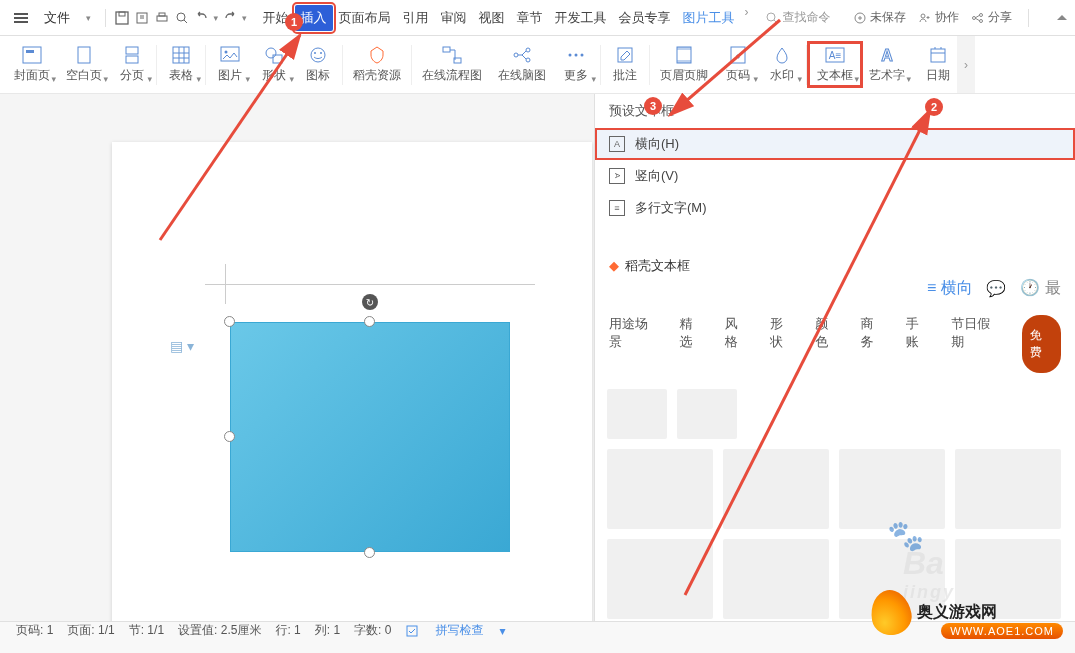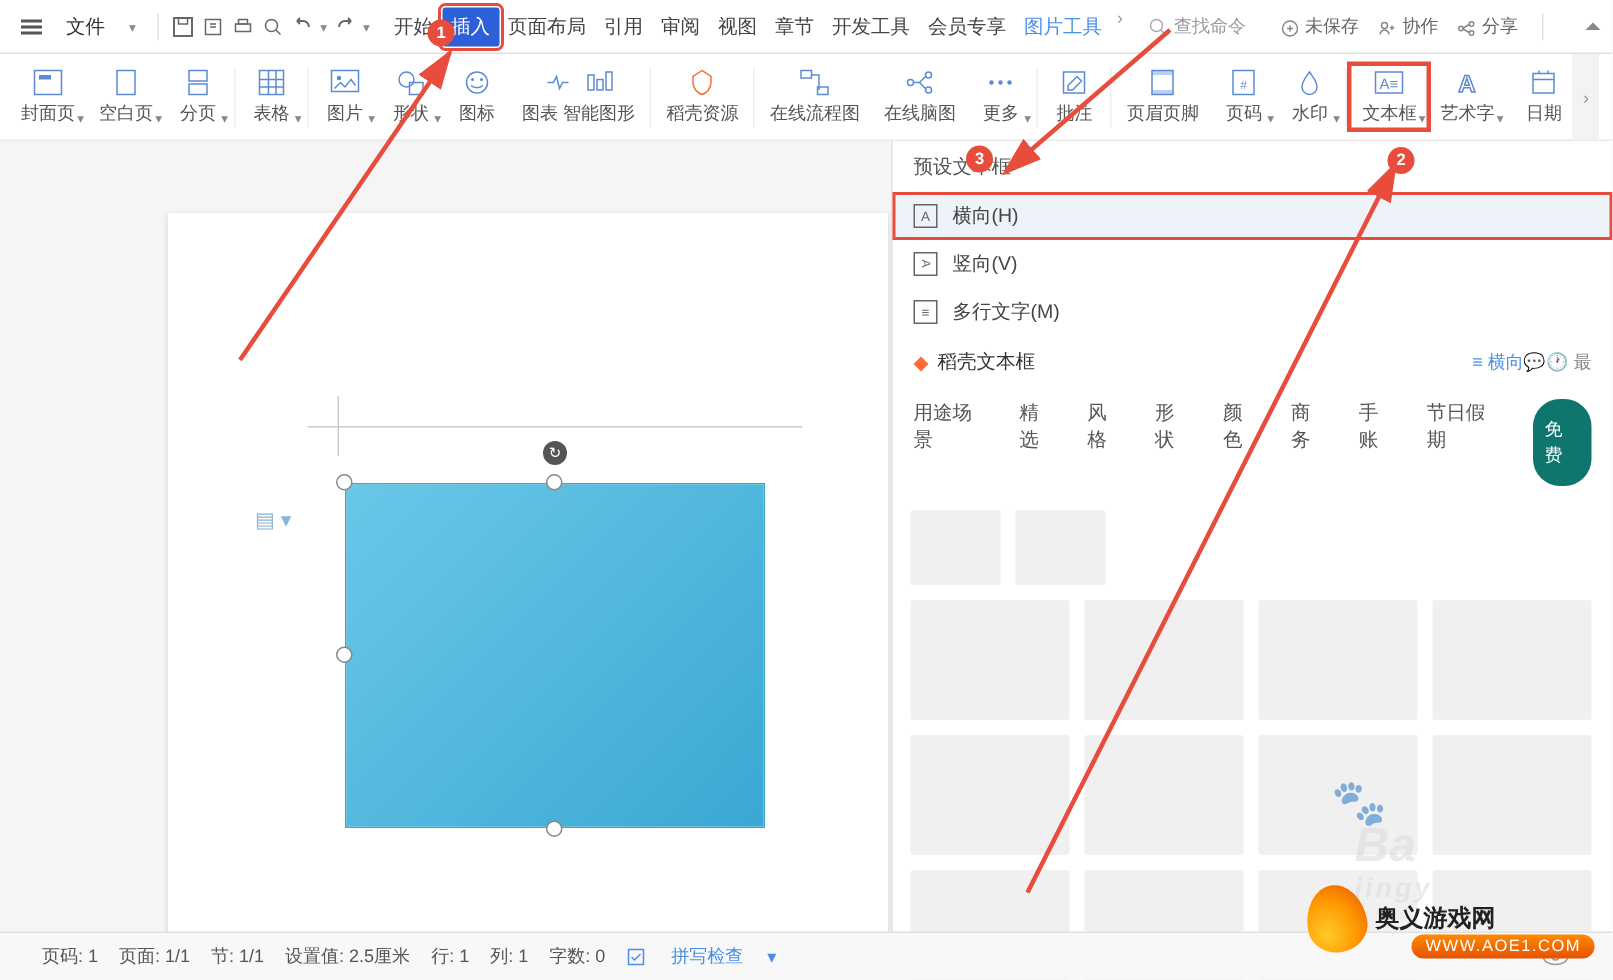"未保存" .right-status span { align-items: flex-end -> center }
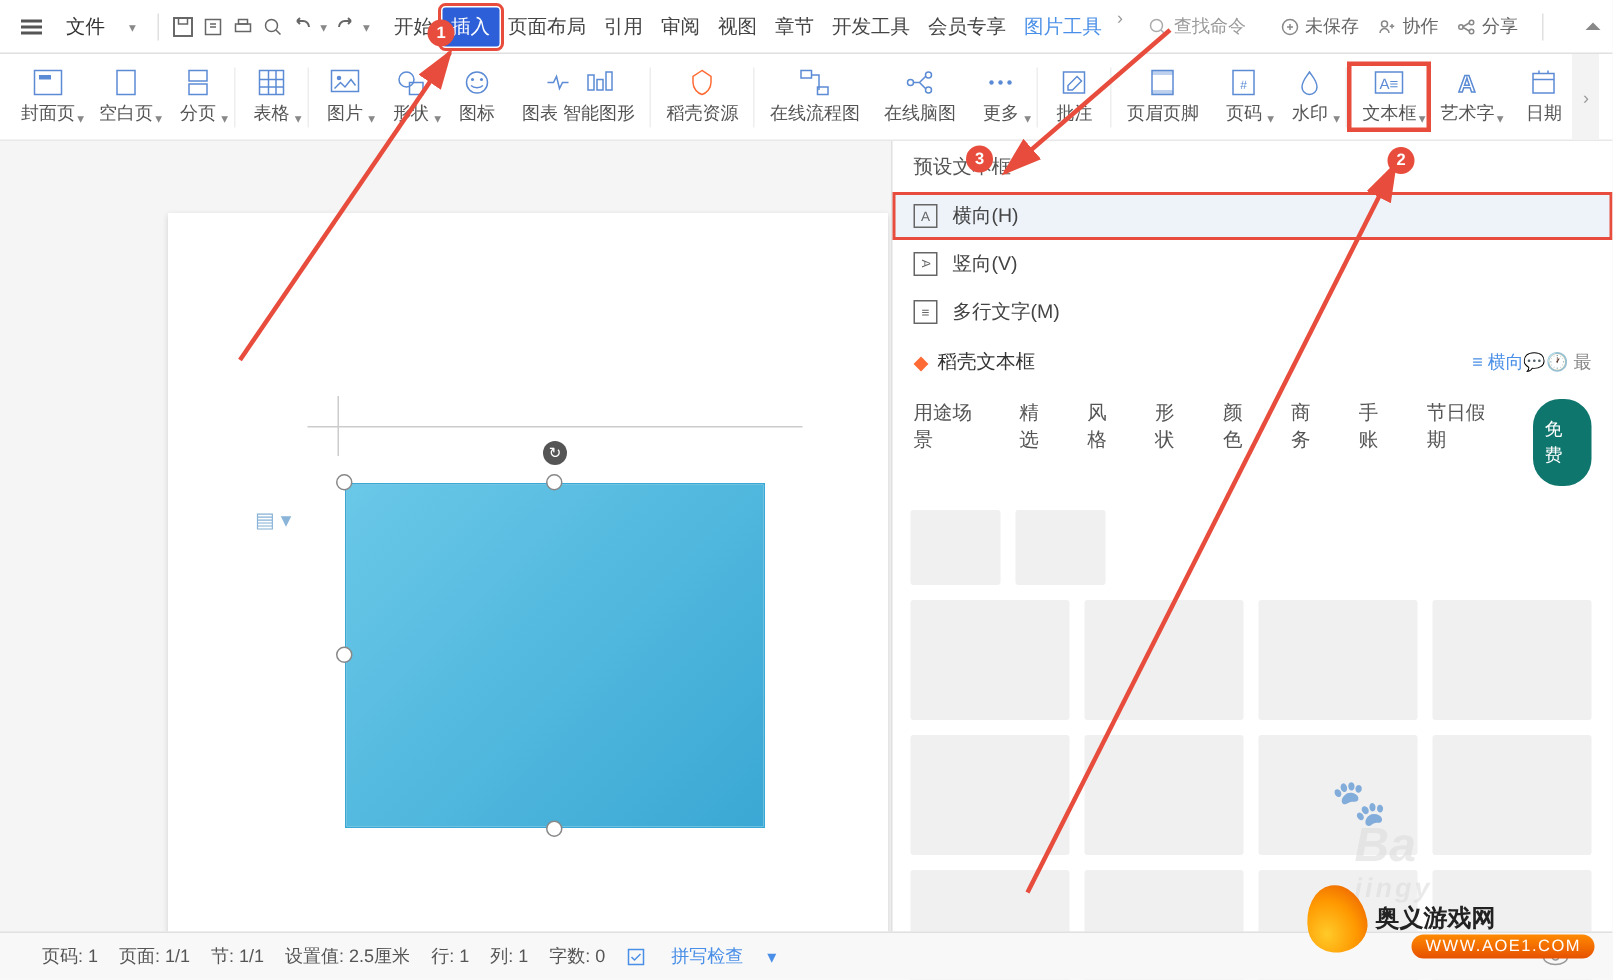"图表 智能图形" div.ribbon-item { html: <div> <div> <svg> <path></path> </svg> <svg> <rect></rect> <rect></rect> <rect></rect> </svg> </div> <div><span>图表</span> <span>智能图形</span></div> </div> -> none }
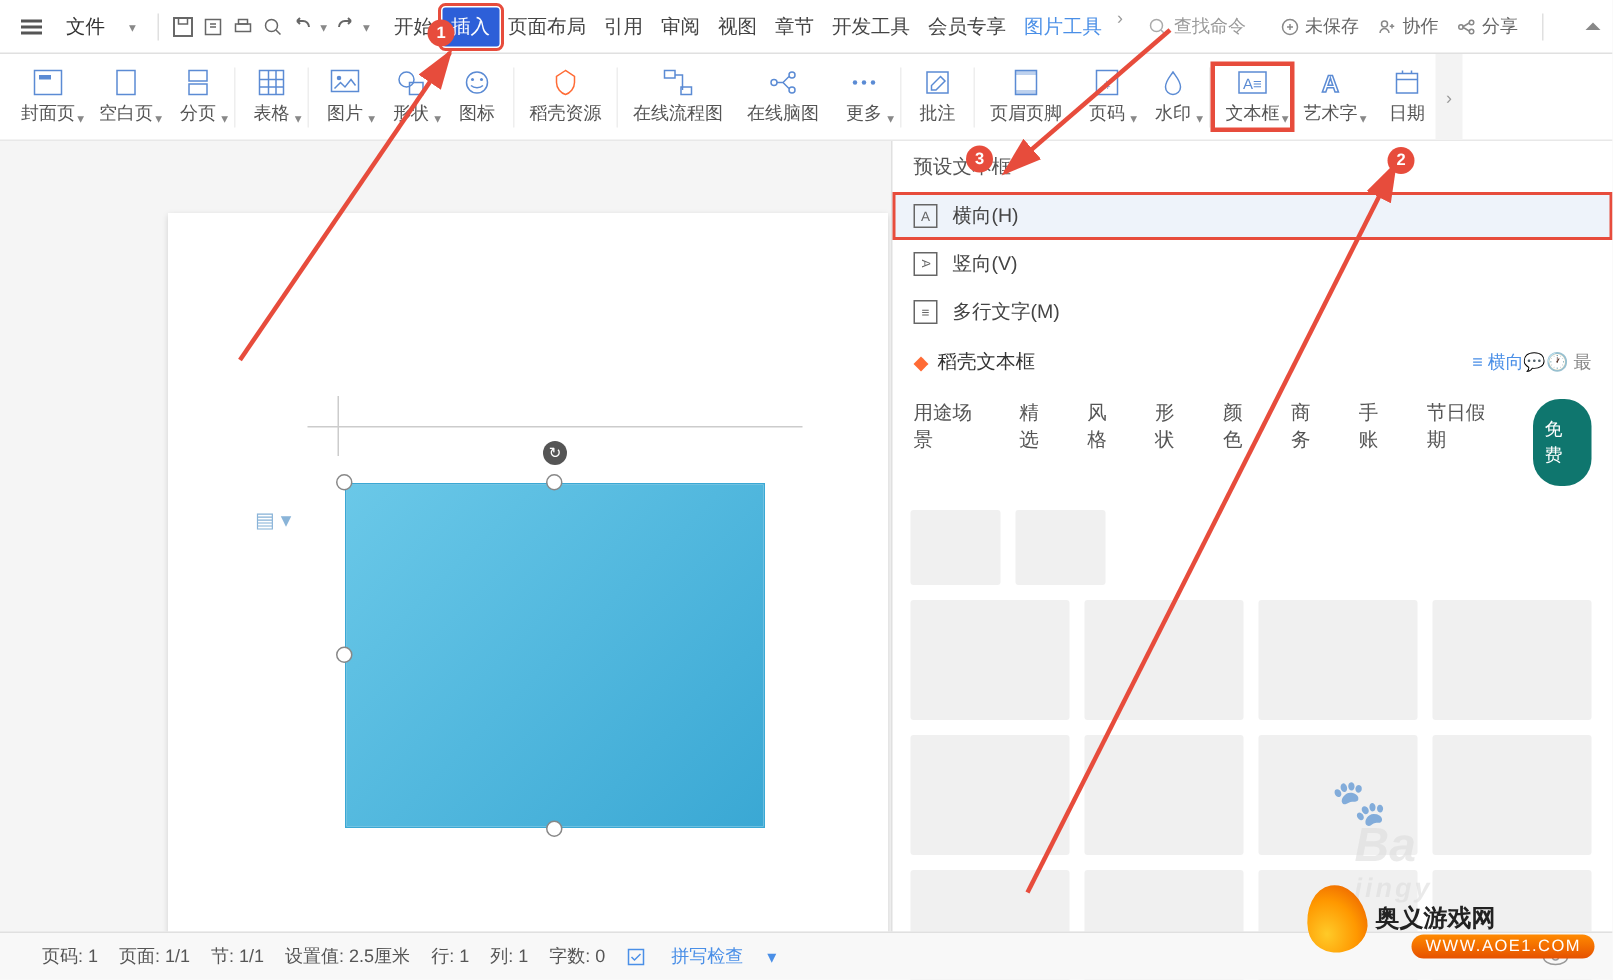"≡ 横向" .dd-sub-right { font-size: 12px -> 16px; gap: none -> 14px; margin-top: none -> 46px }
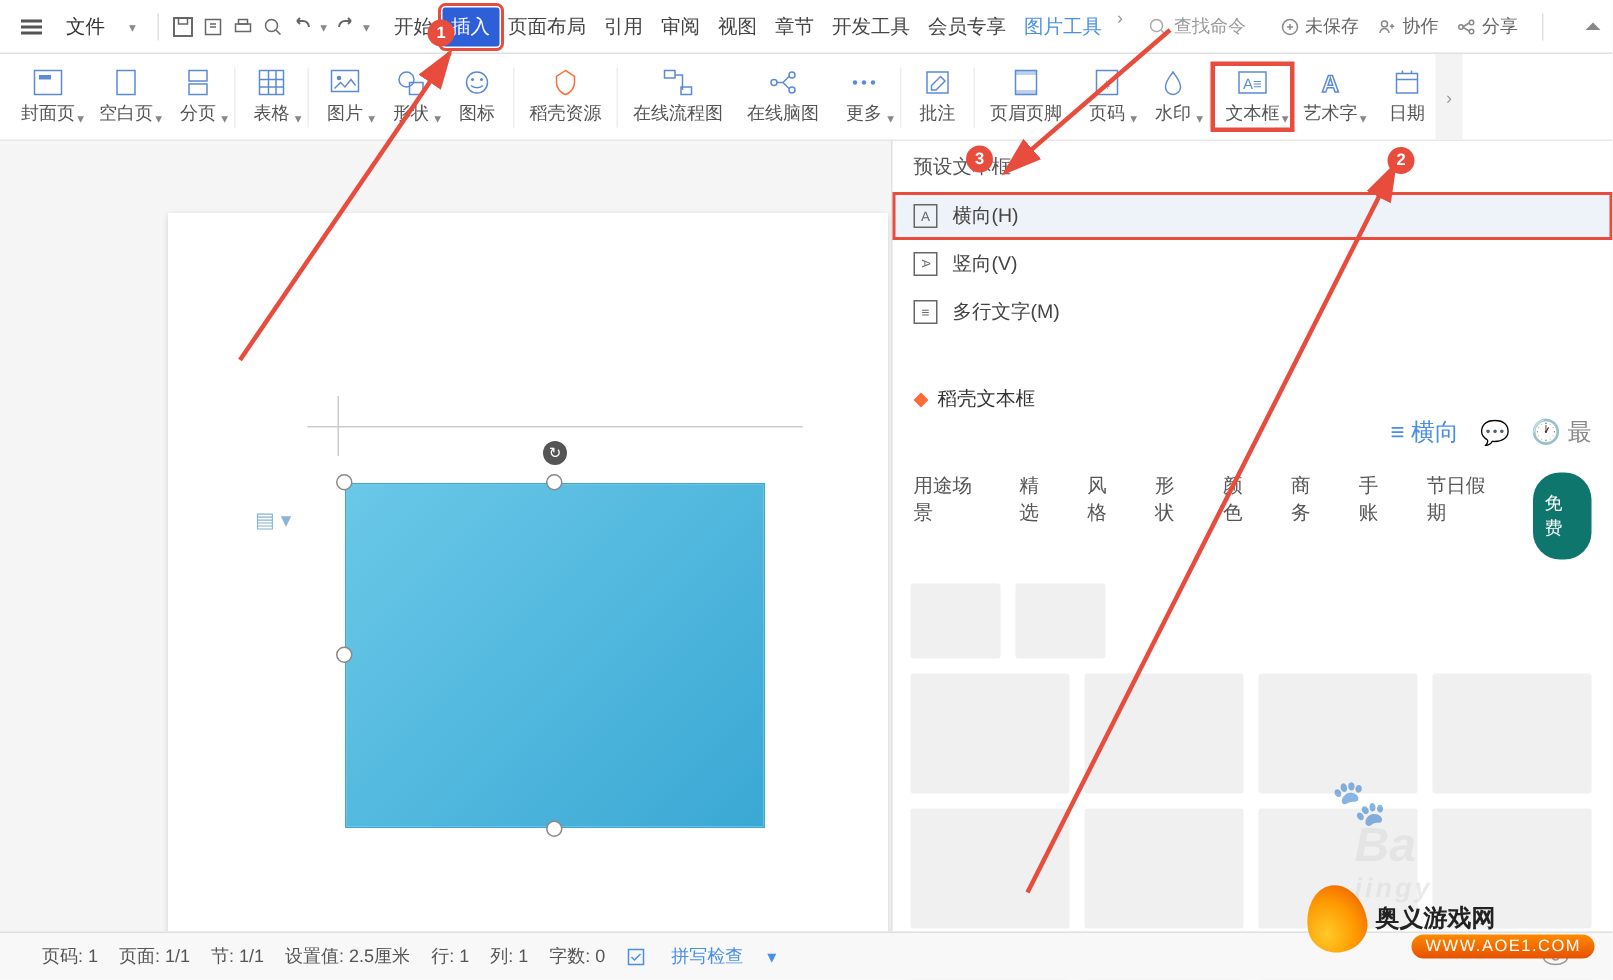"免费" .dd-cats .free { background: #0f766e -> #c2410c }
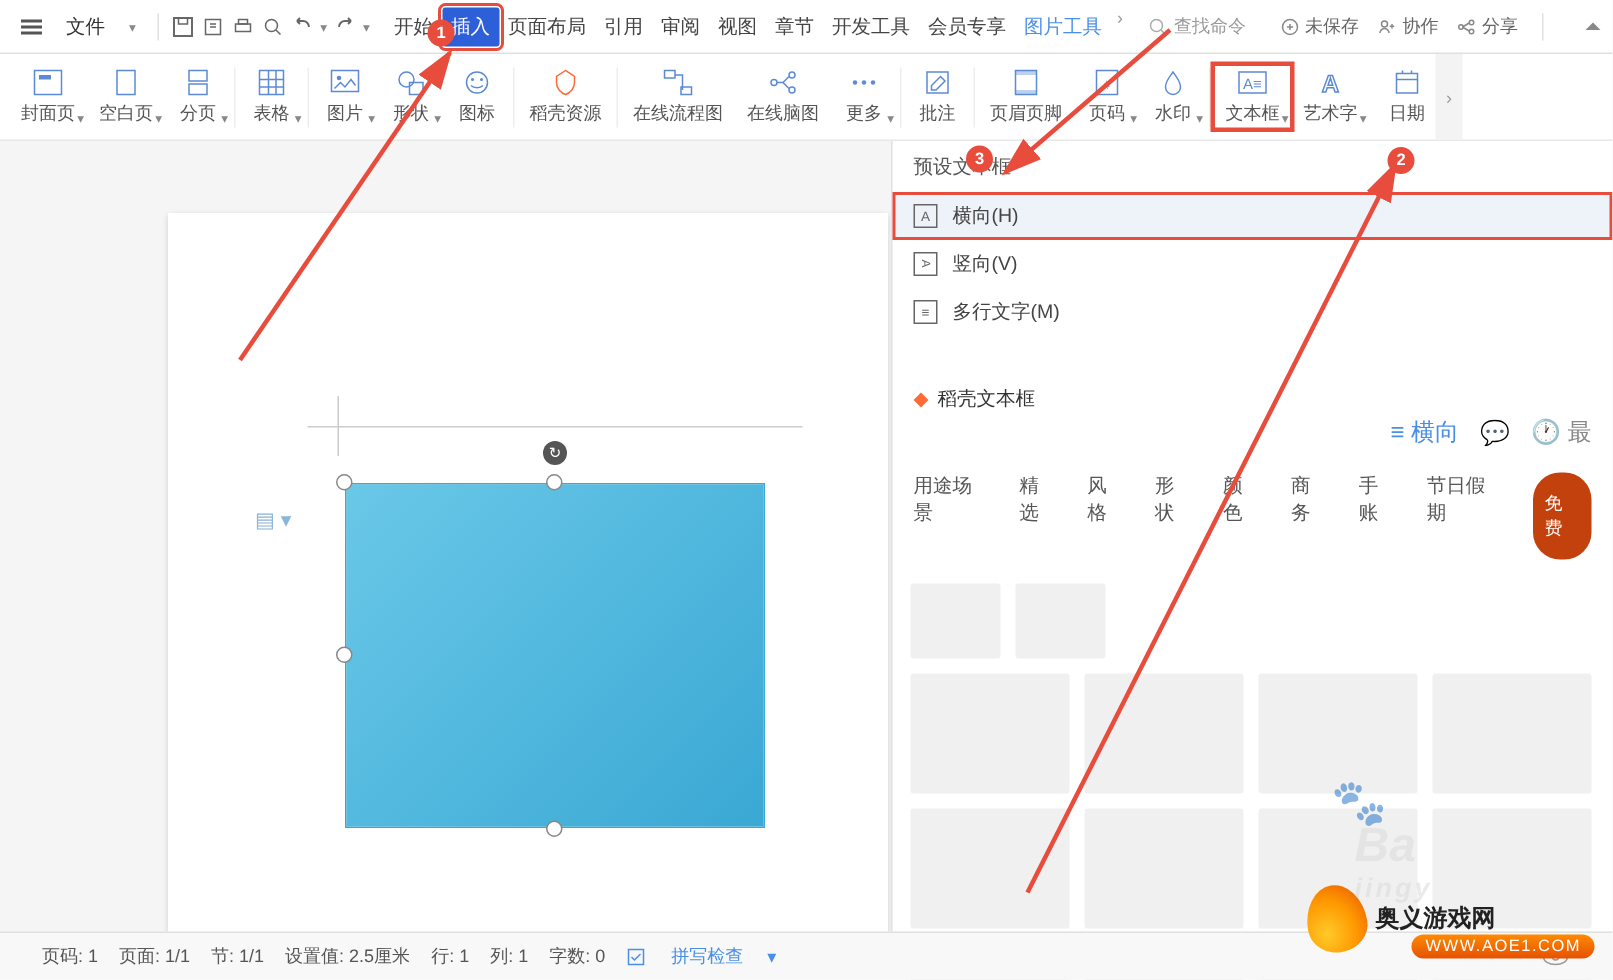"页码: 1" .statusbar { align-items: center -> flex-start; padding: 0 28px -> 0 16px }
